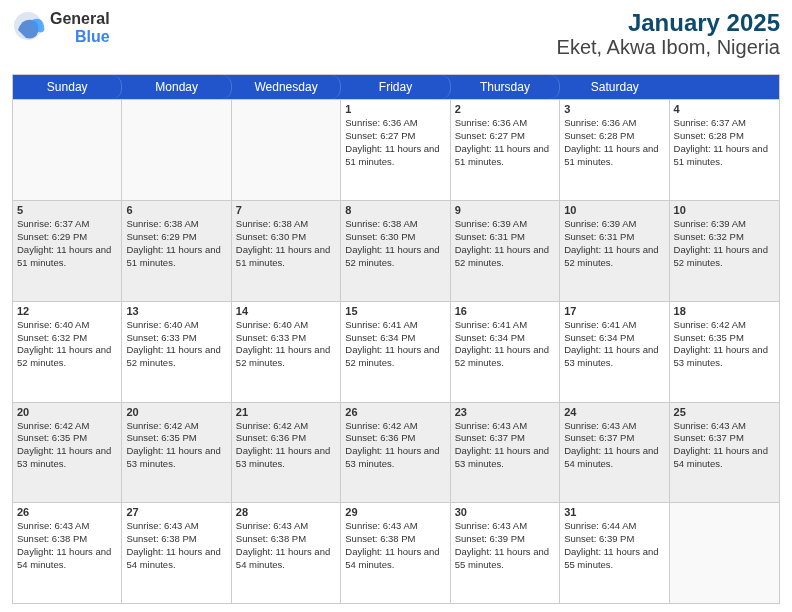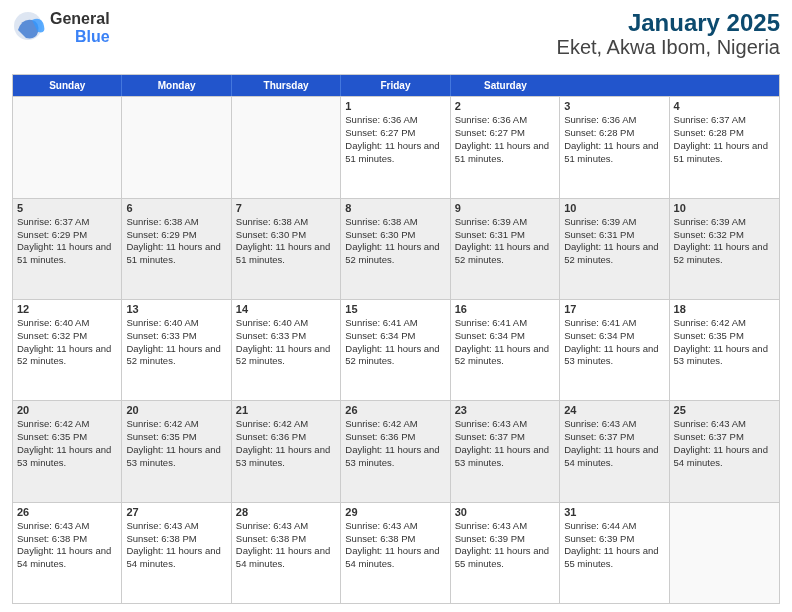"Sunday" .cal-header-cell { border-radius: none -> 10px; font-size: 10px -> 12px; font-weight: bold -> normal }
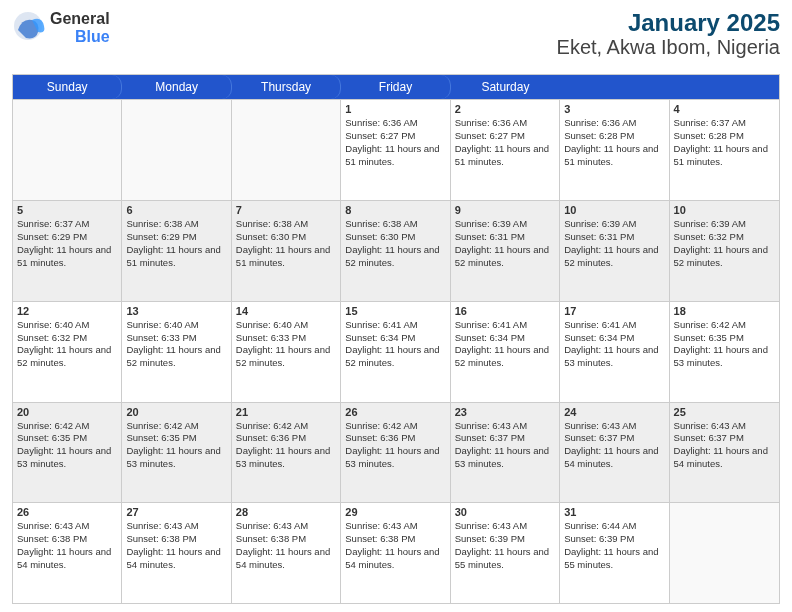"Wednesday" div.cal-header-cell { html: none -> <div>Wednesday</div> }
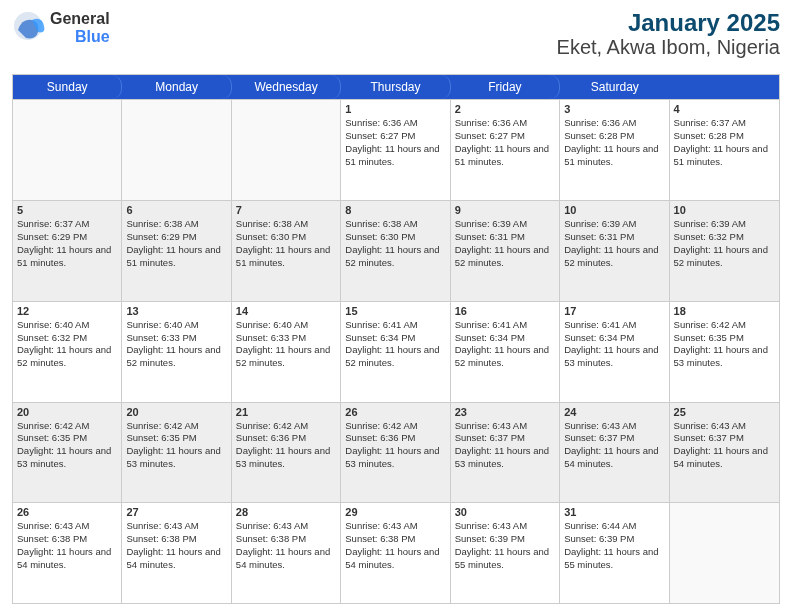"Thursday" div.cal-header-cell { order: before "Friday" -> after "Friday" }
